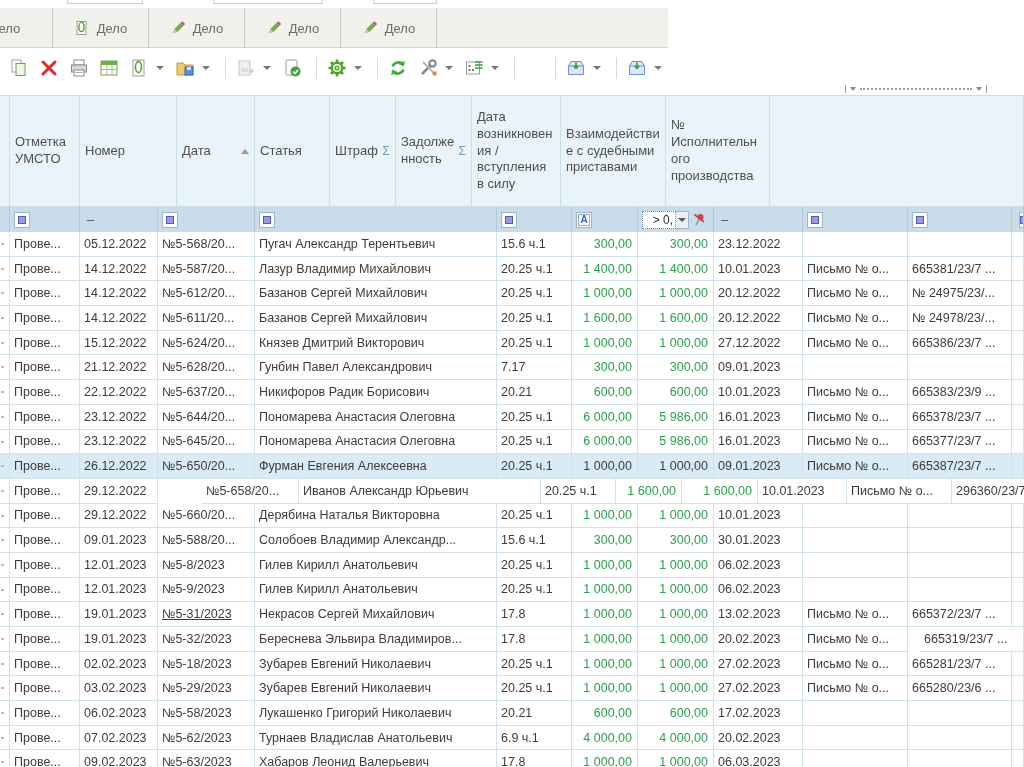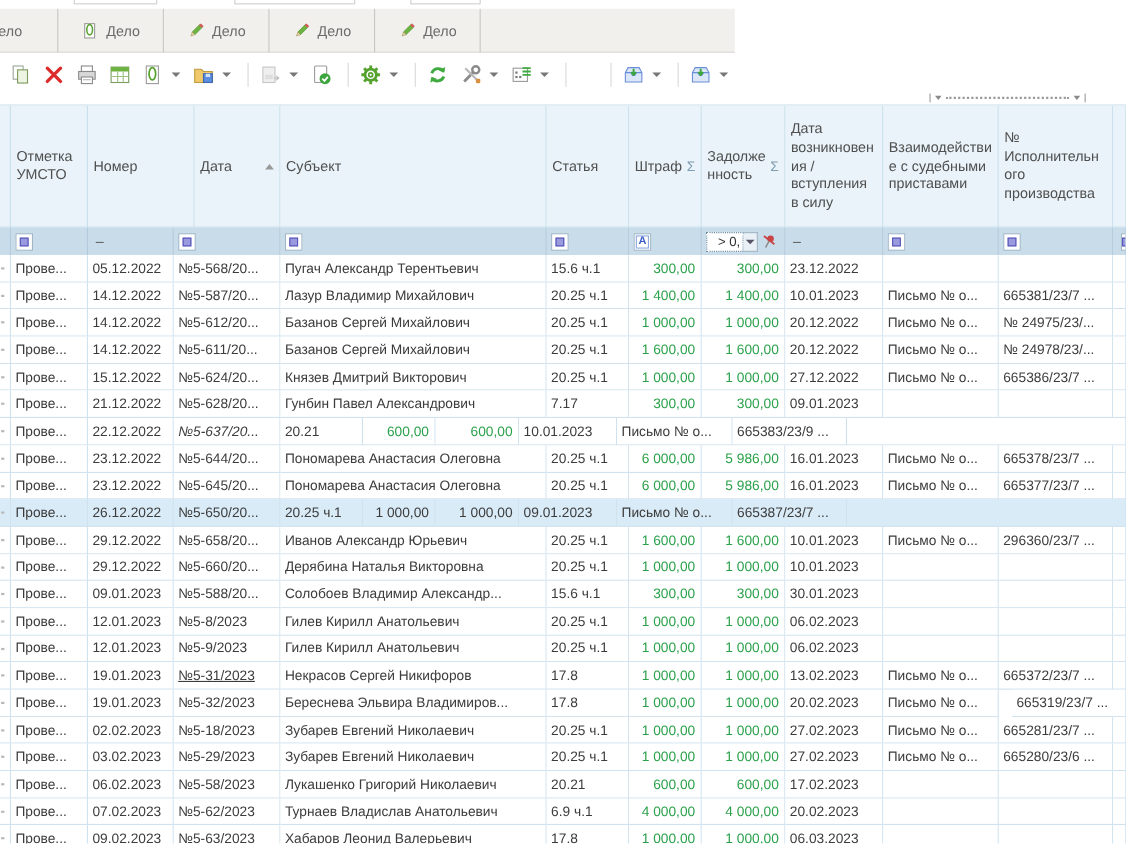"Субъект" div.hcell { html: <div> <div>Субъект</div> </div> -> none }
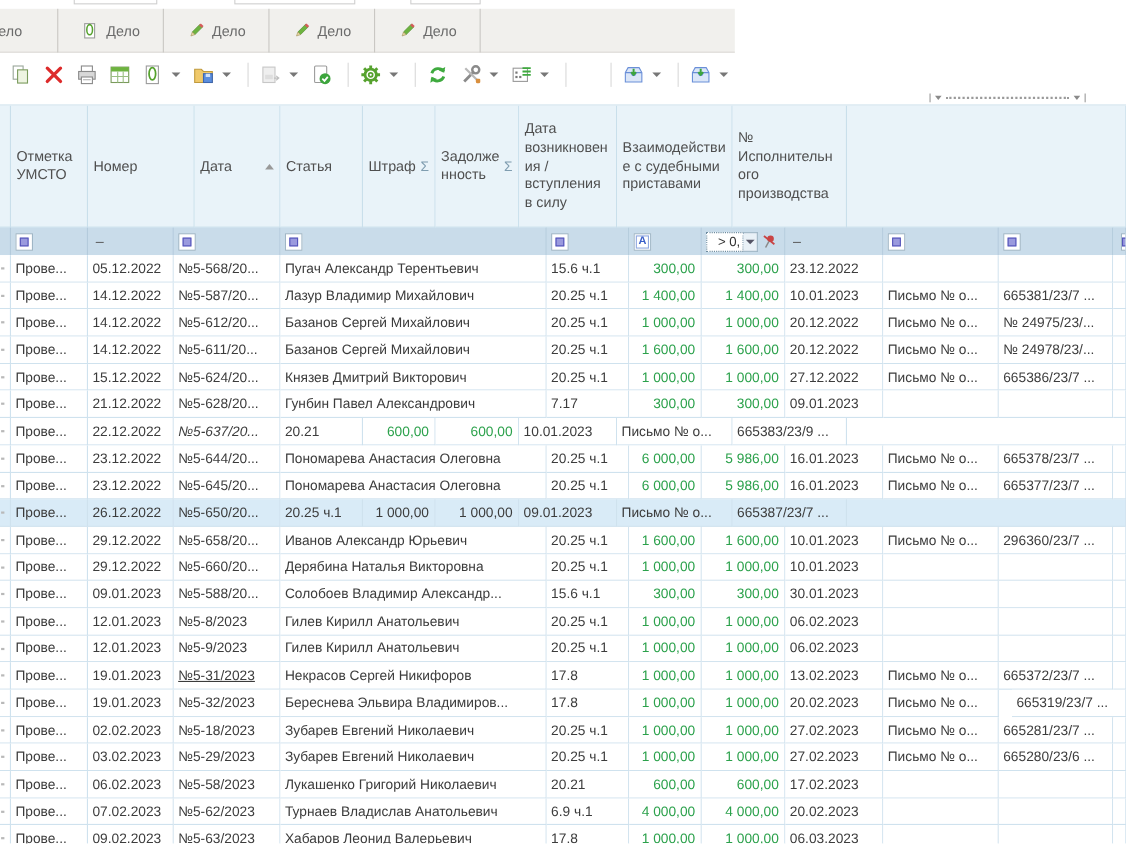"№5-637/20..." div.dcell { font-style: italic -> none }
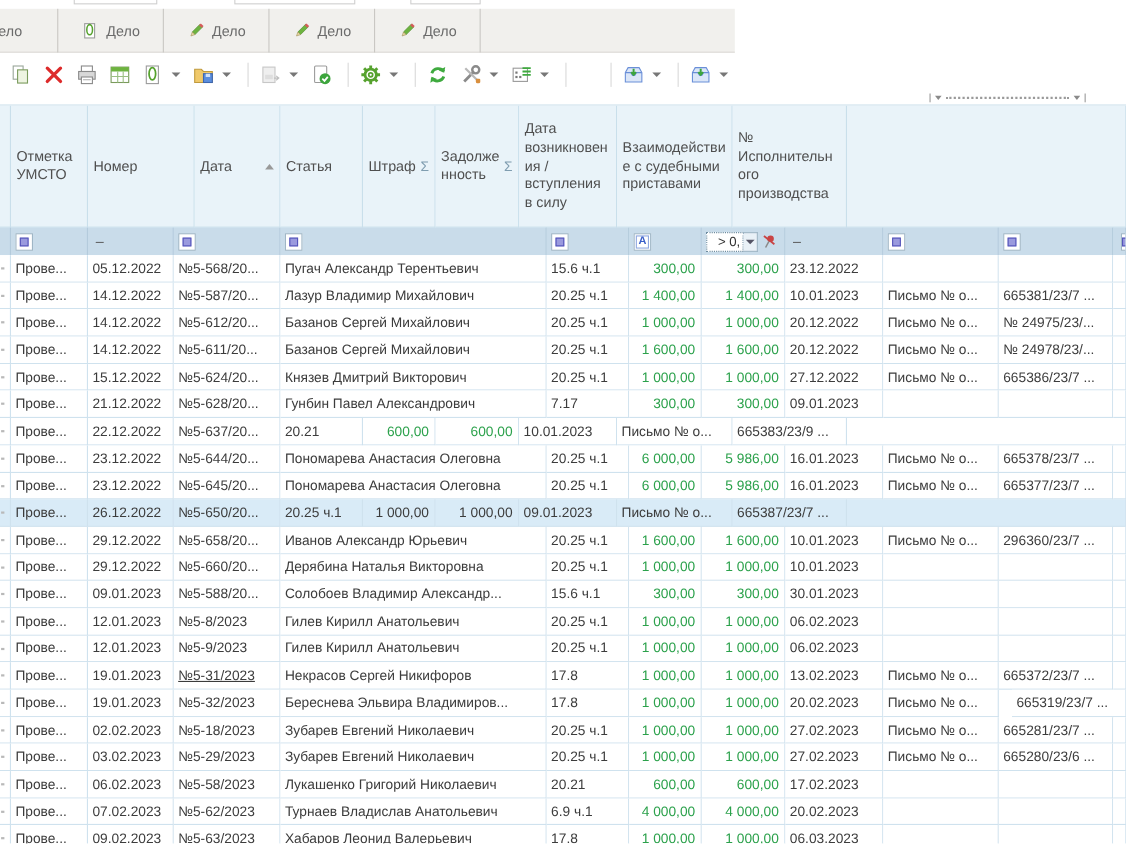"Никифоров Радик Борисович" div.dcell { html: none -> <div>Никифоров Радик Борисович</div> }
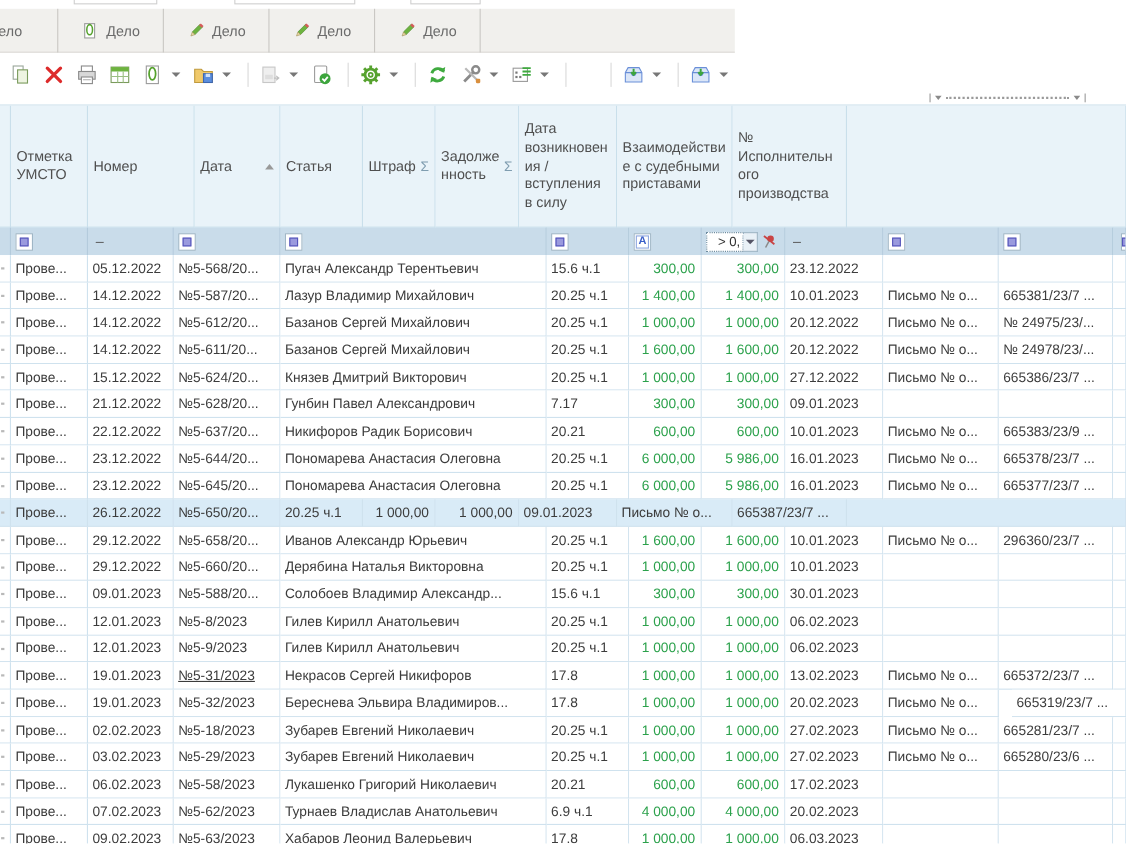"Фурман Евгения Алексеевна" div.dcell { html: none -> <div>Фурман Евгения Алексеевна</div> }
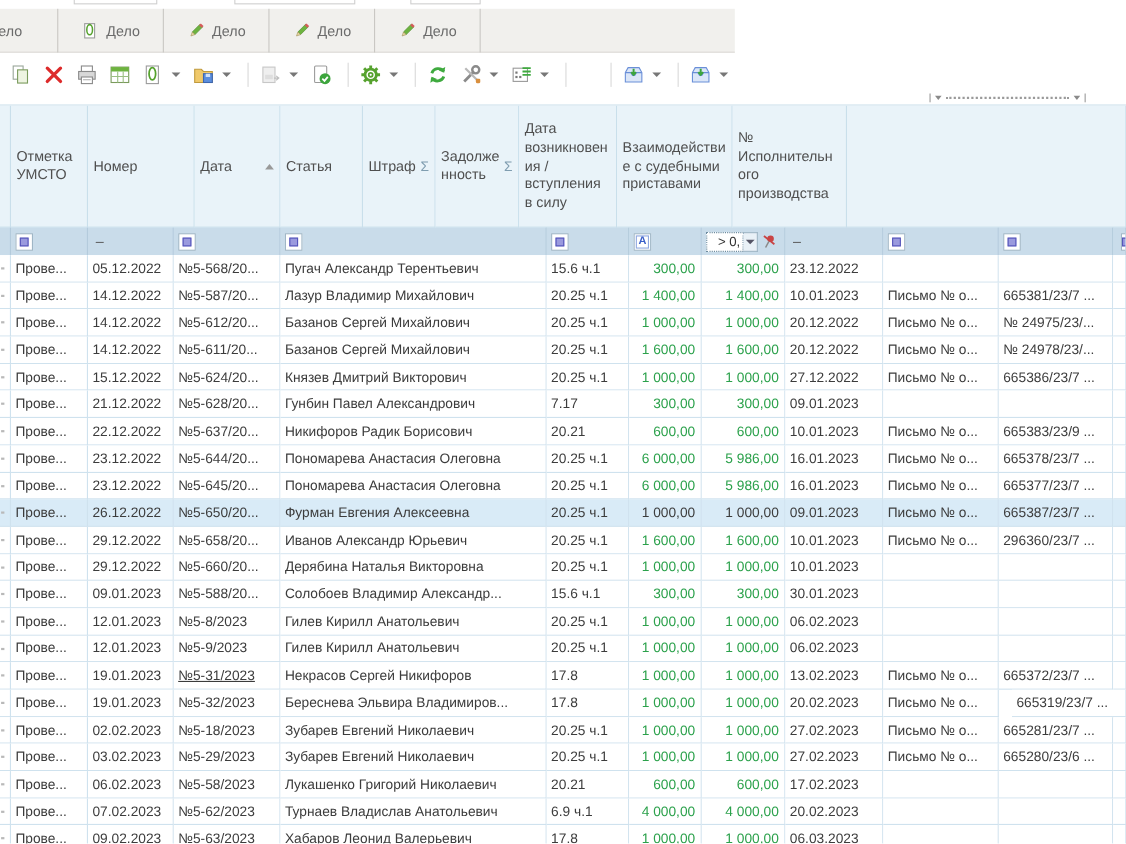"№5-658/20..." div.dcell { margin-left: none -> 44px }
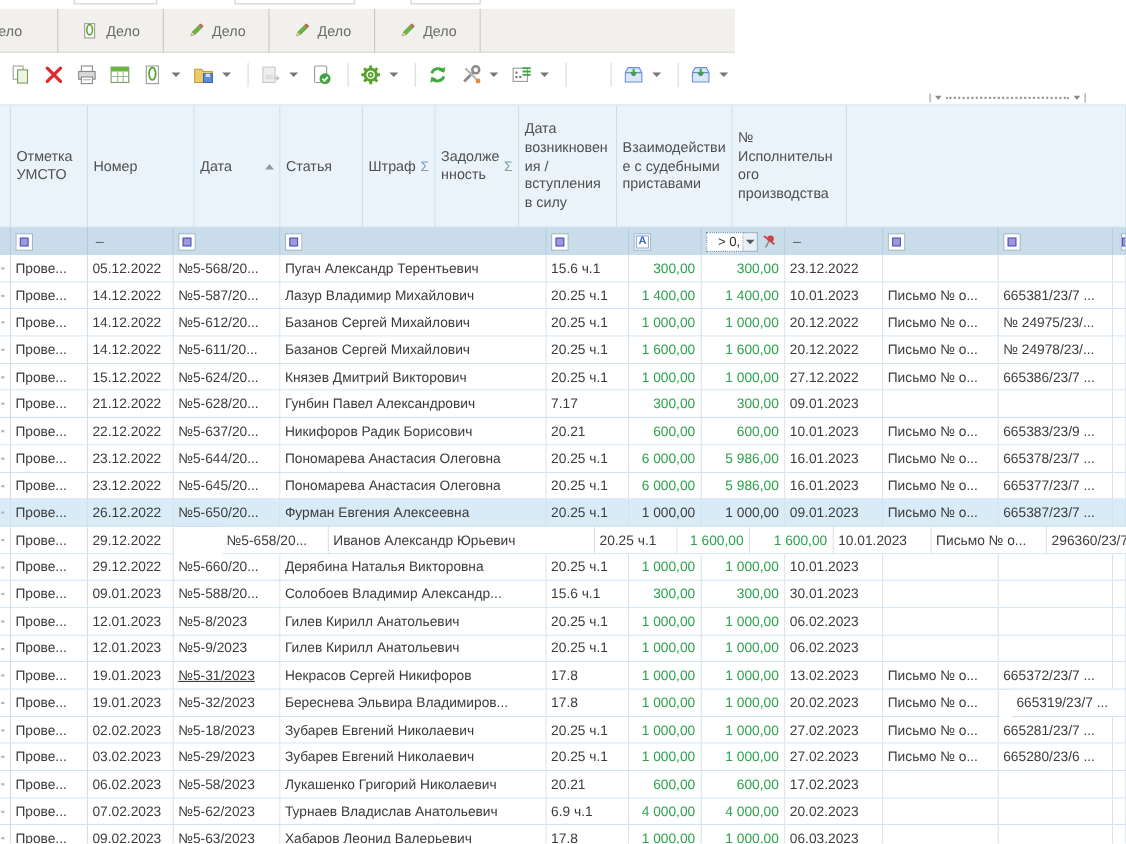"Некрасов Сергей Никифоров" div.dcell { text: Никифоров -> Михайлович }
